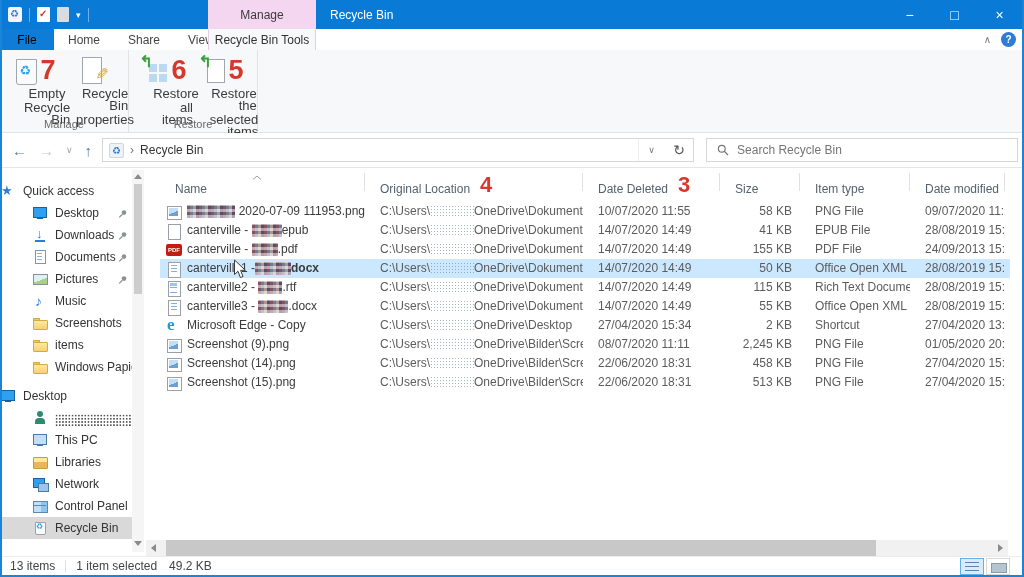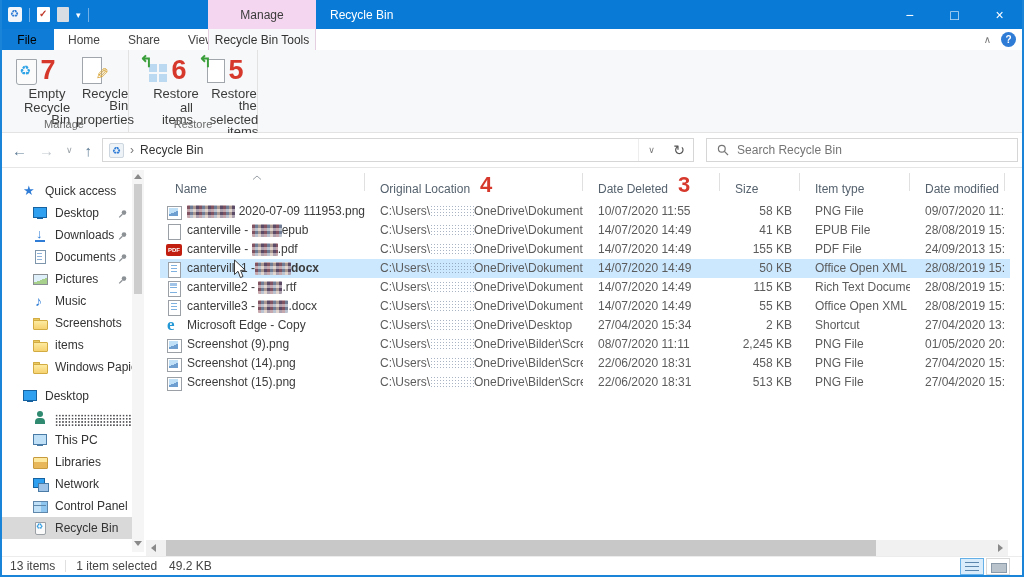"Quick access" .side-item.lvl0 { padding-left: 22px -> none }
